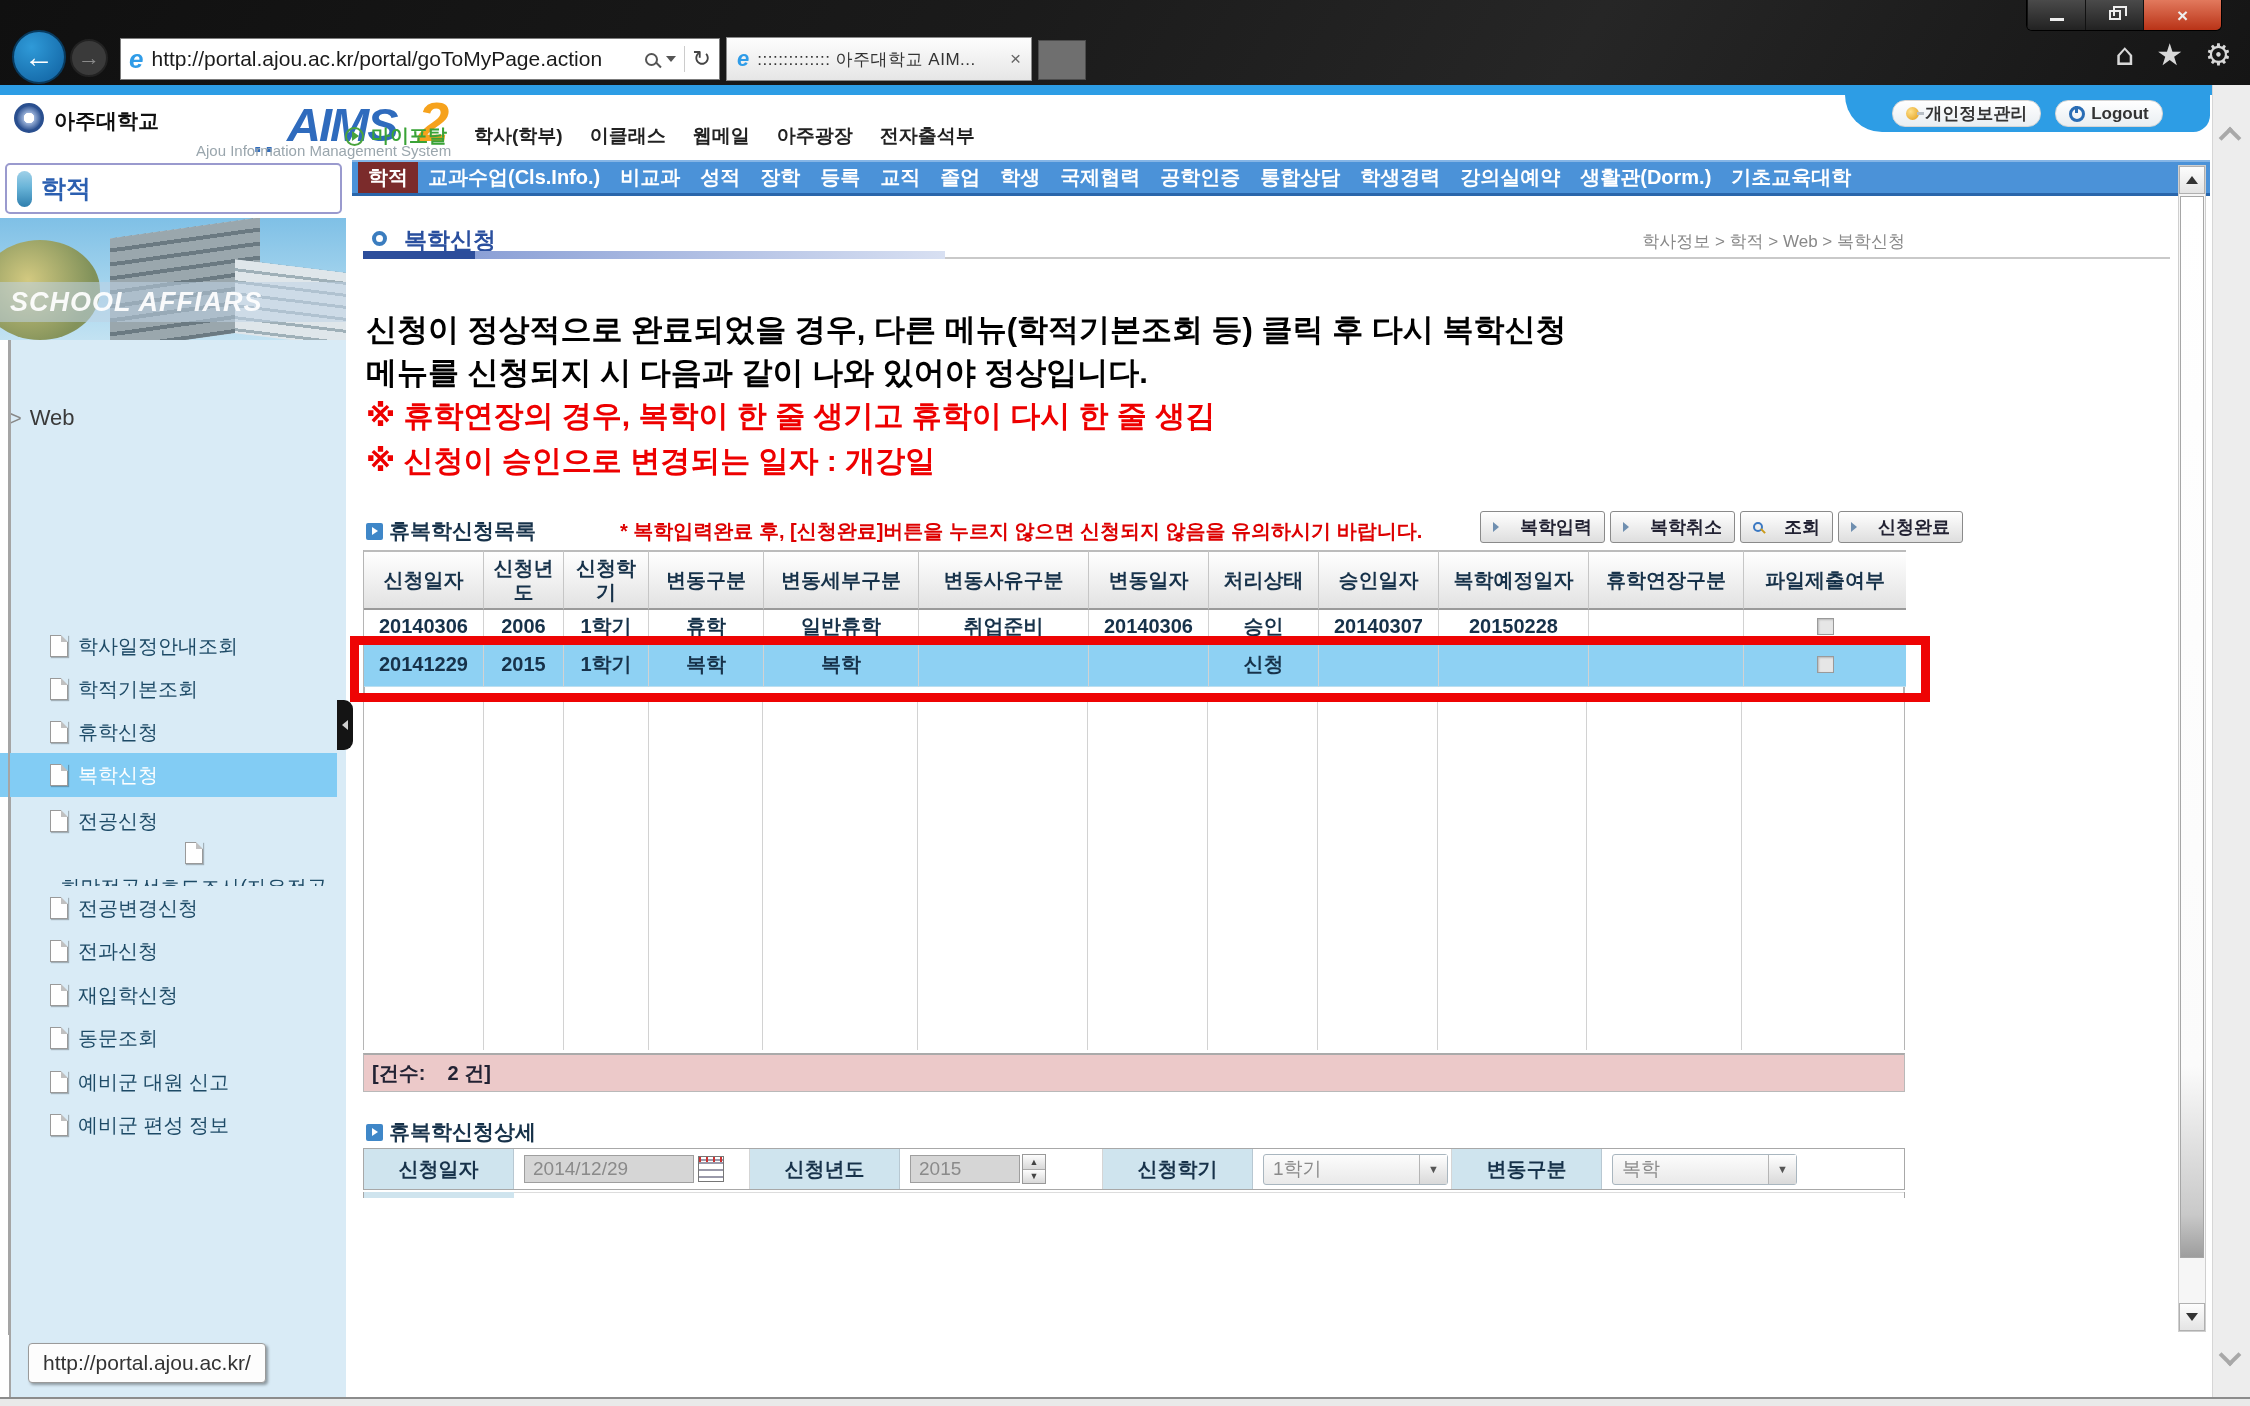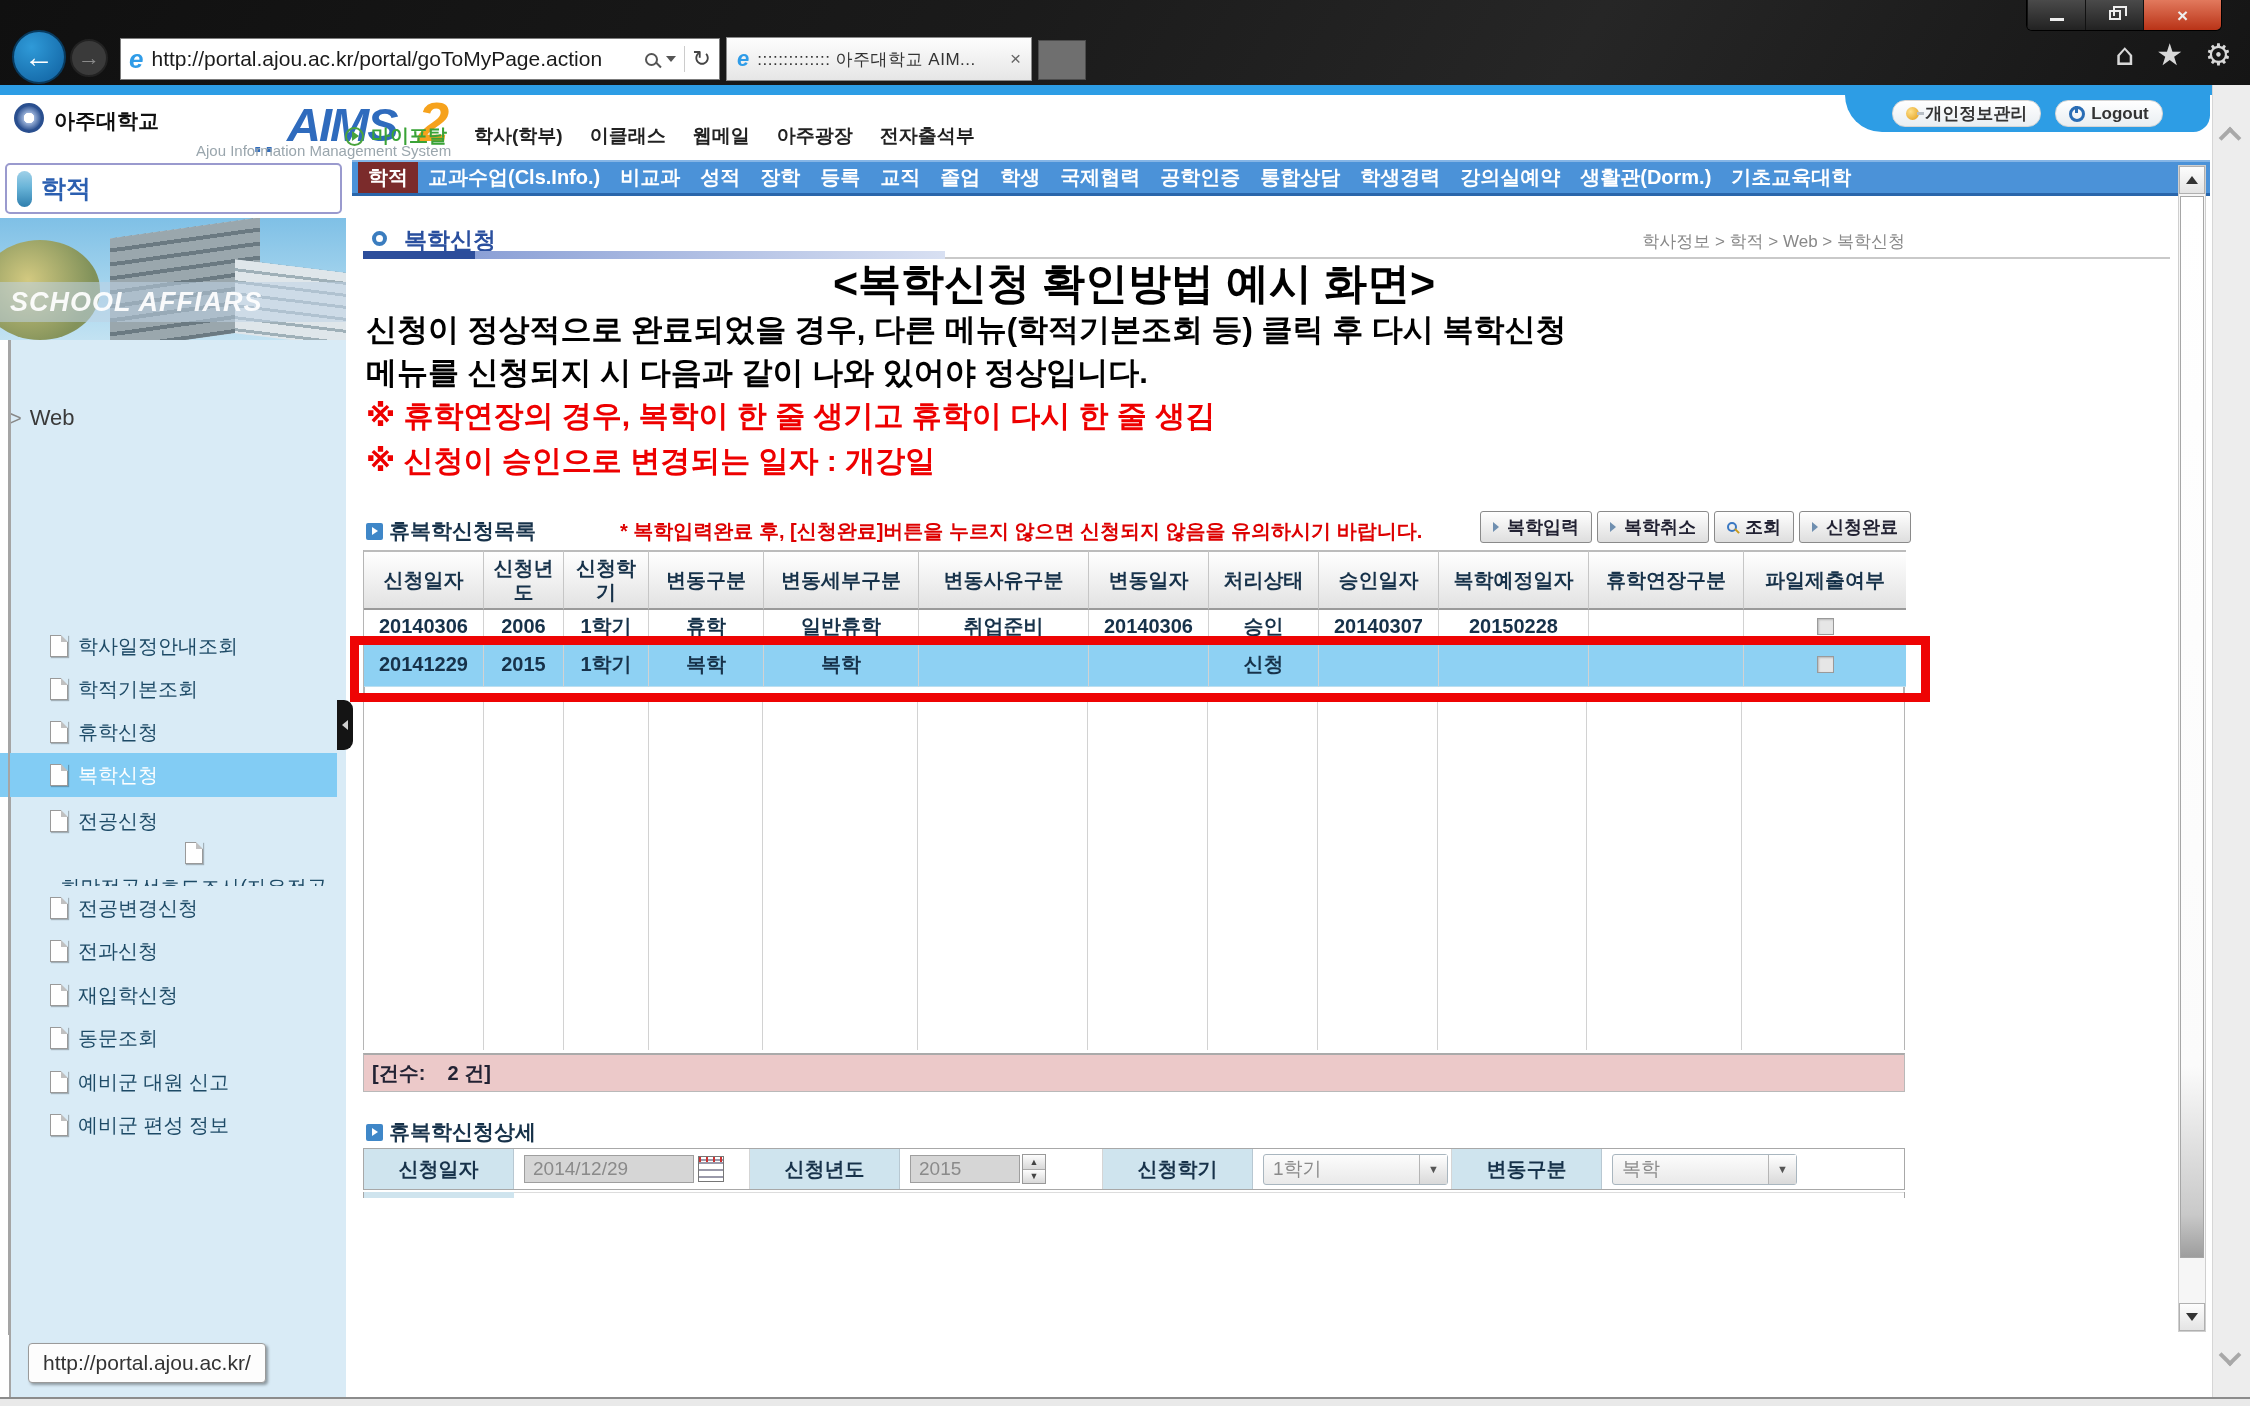"<복학신청 확인방법 예시 화면>" div.big-heading { html: <div>&lt;복학신청 확인방법 예시 화면&gt;</div> -> none }
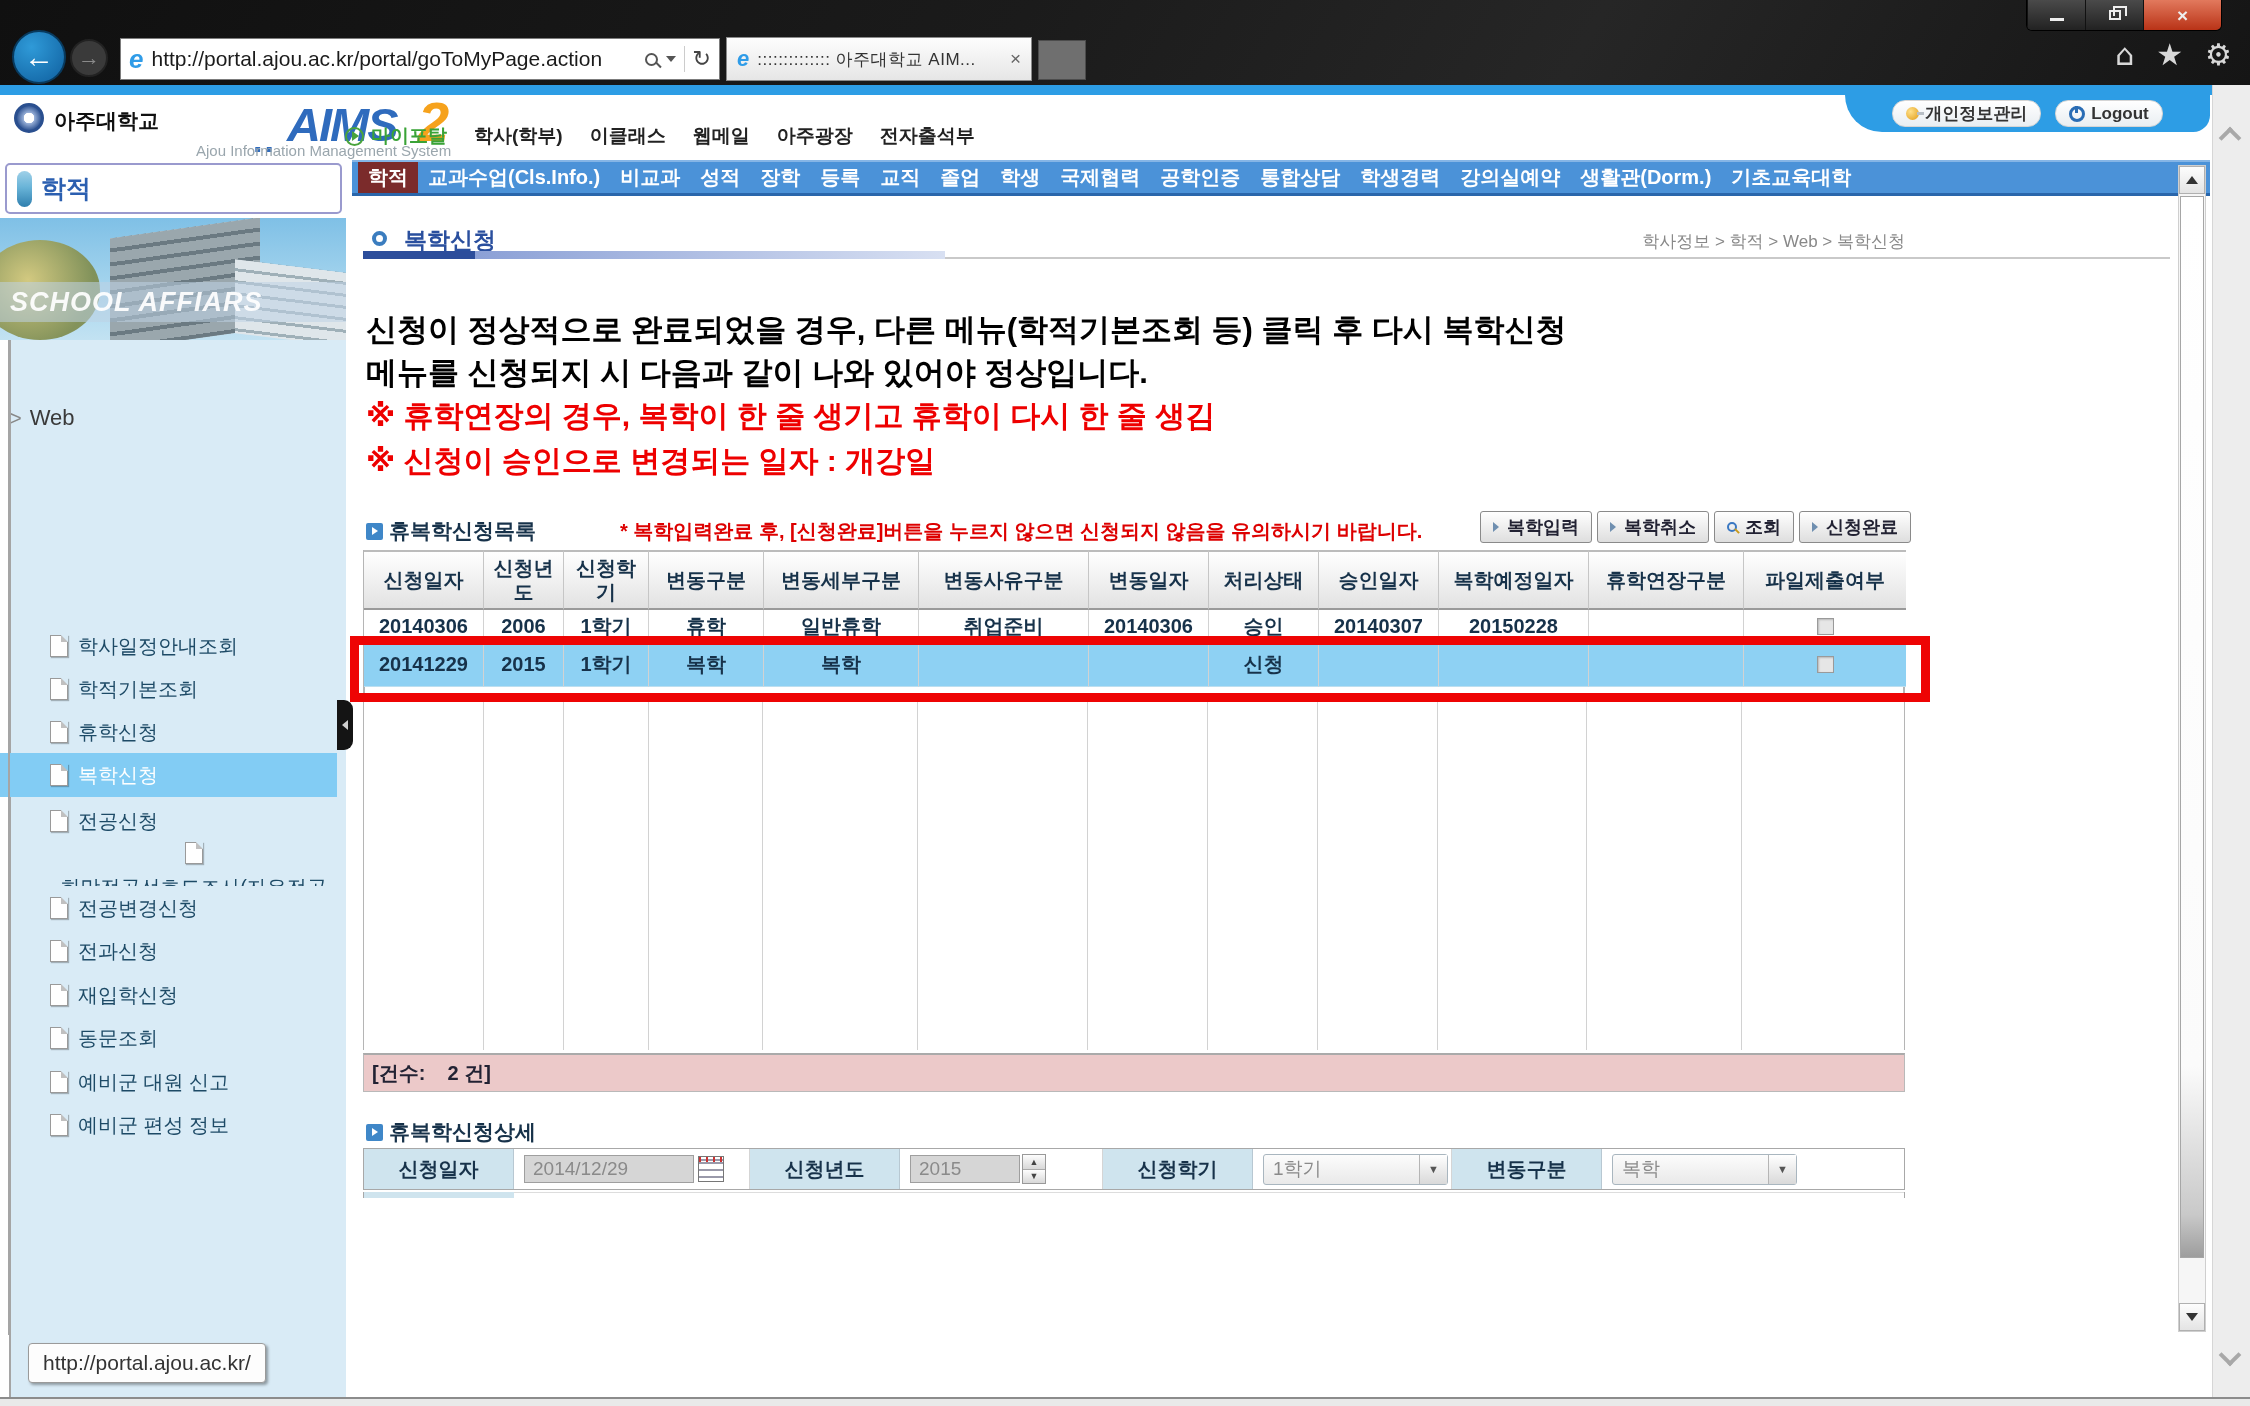"복학입력" .gbtn { gap: 8px -> 21px }
